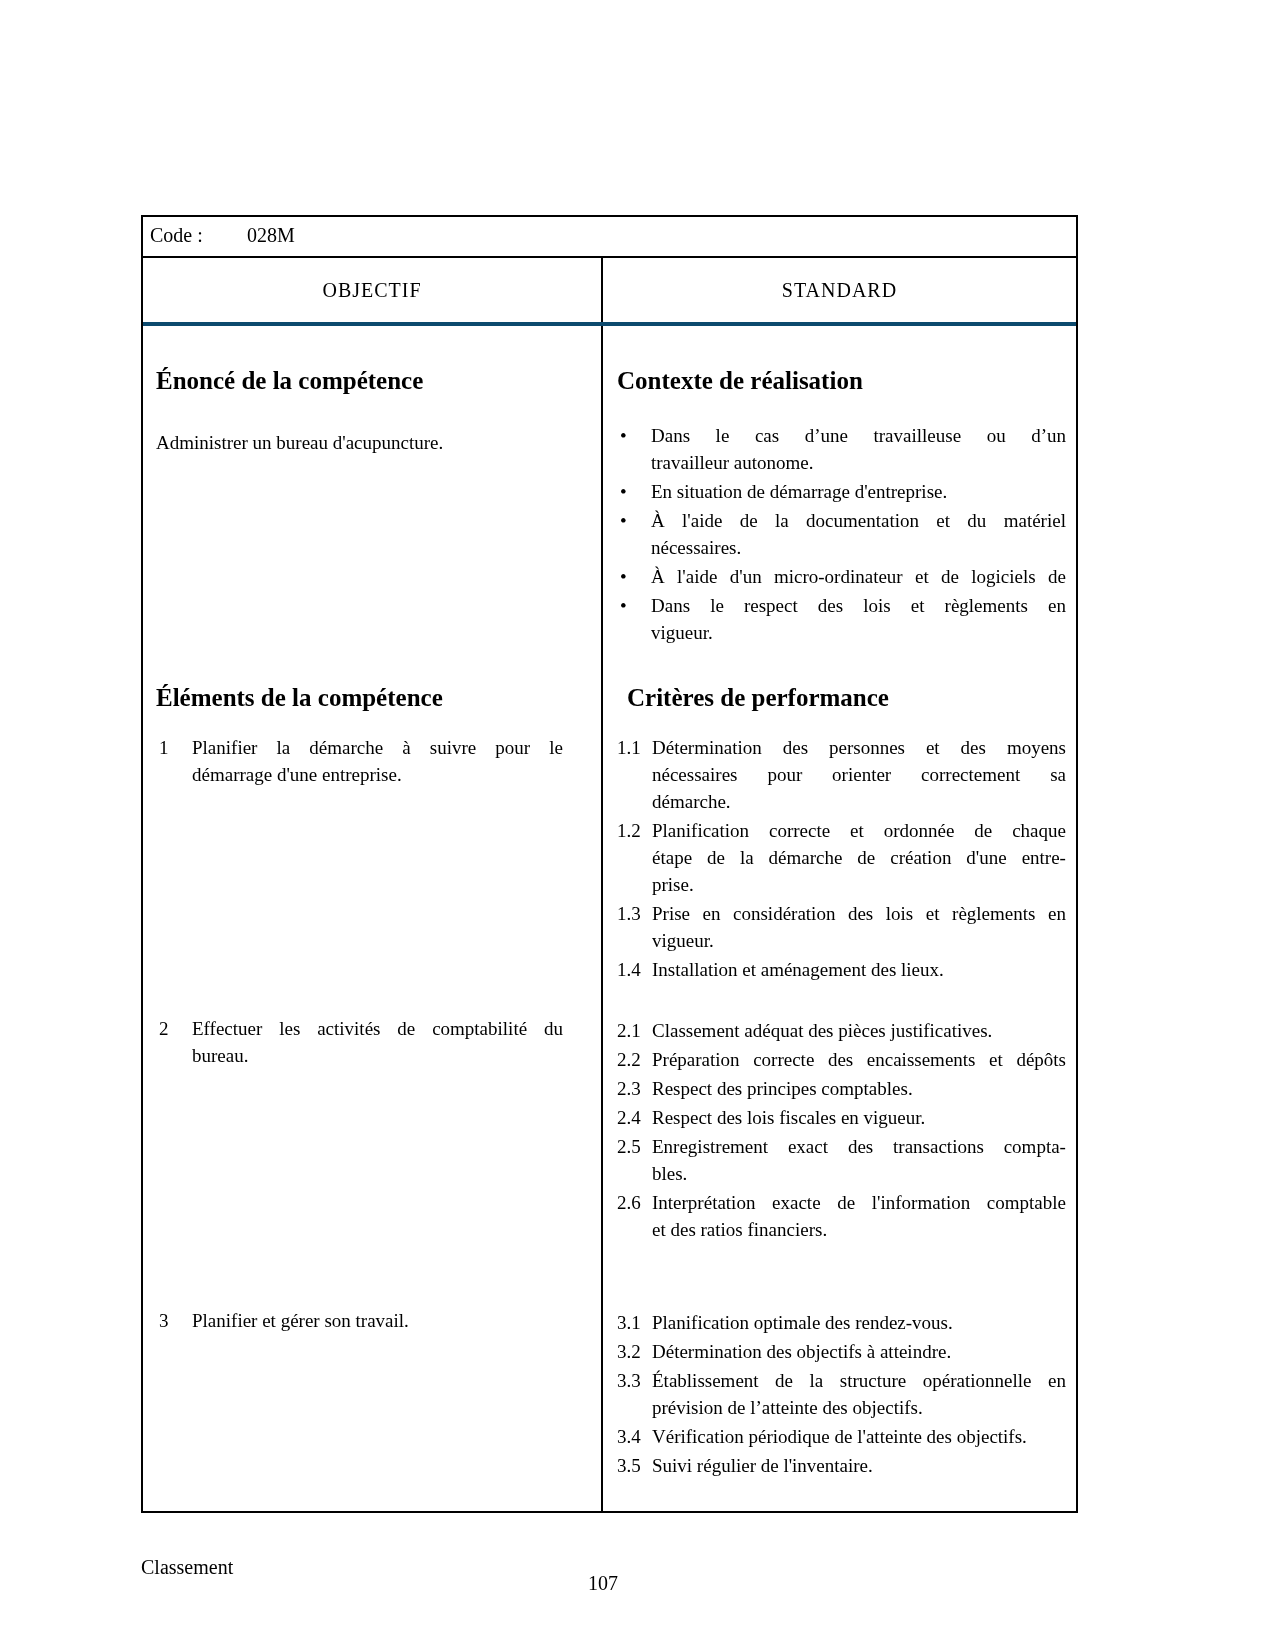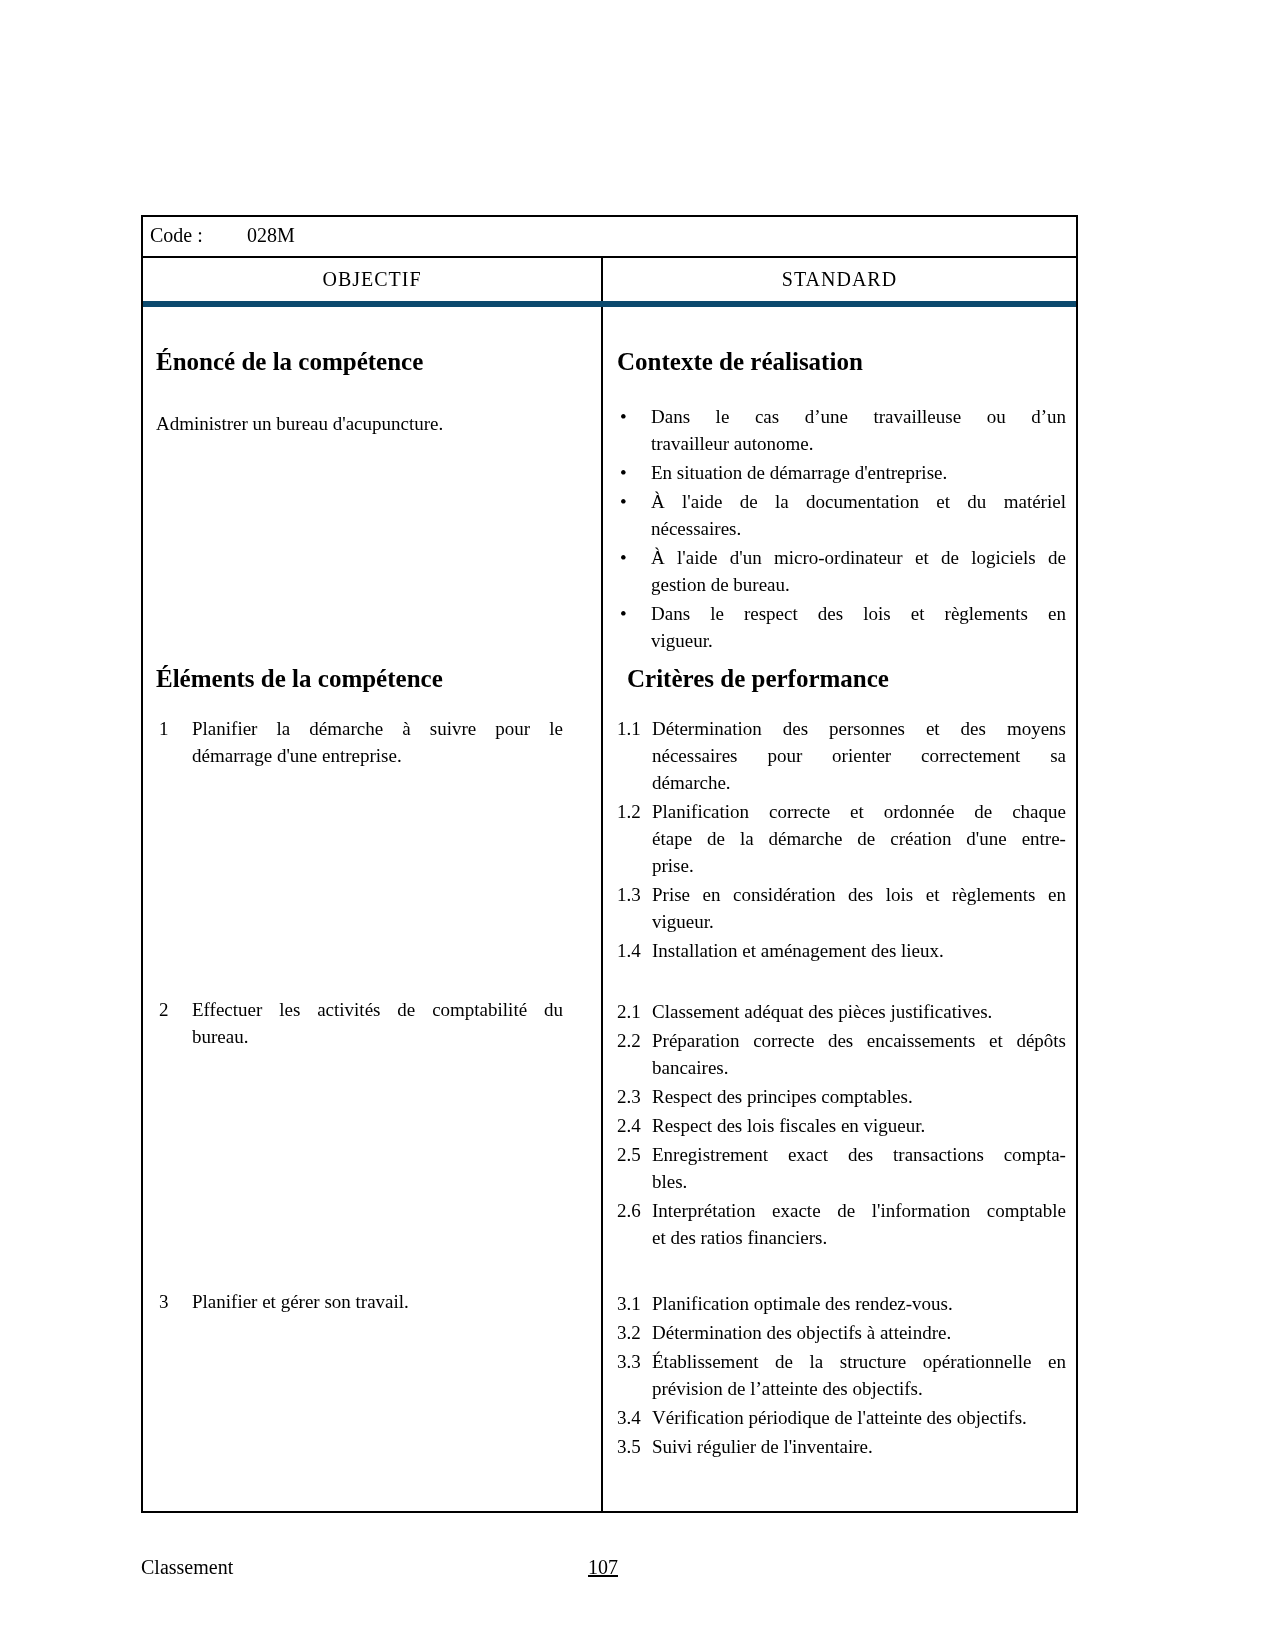"OBJECTIF" .row-head { border-bottom: 6px solid #0c4a6e -> 4px solid #0c4a6e; height: 49px -> 68px }
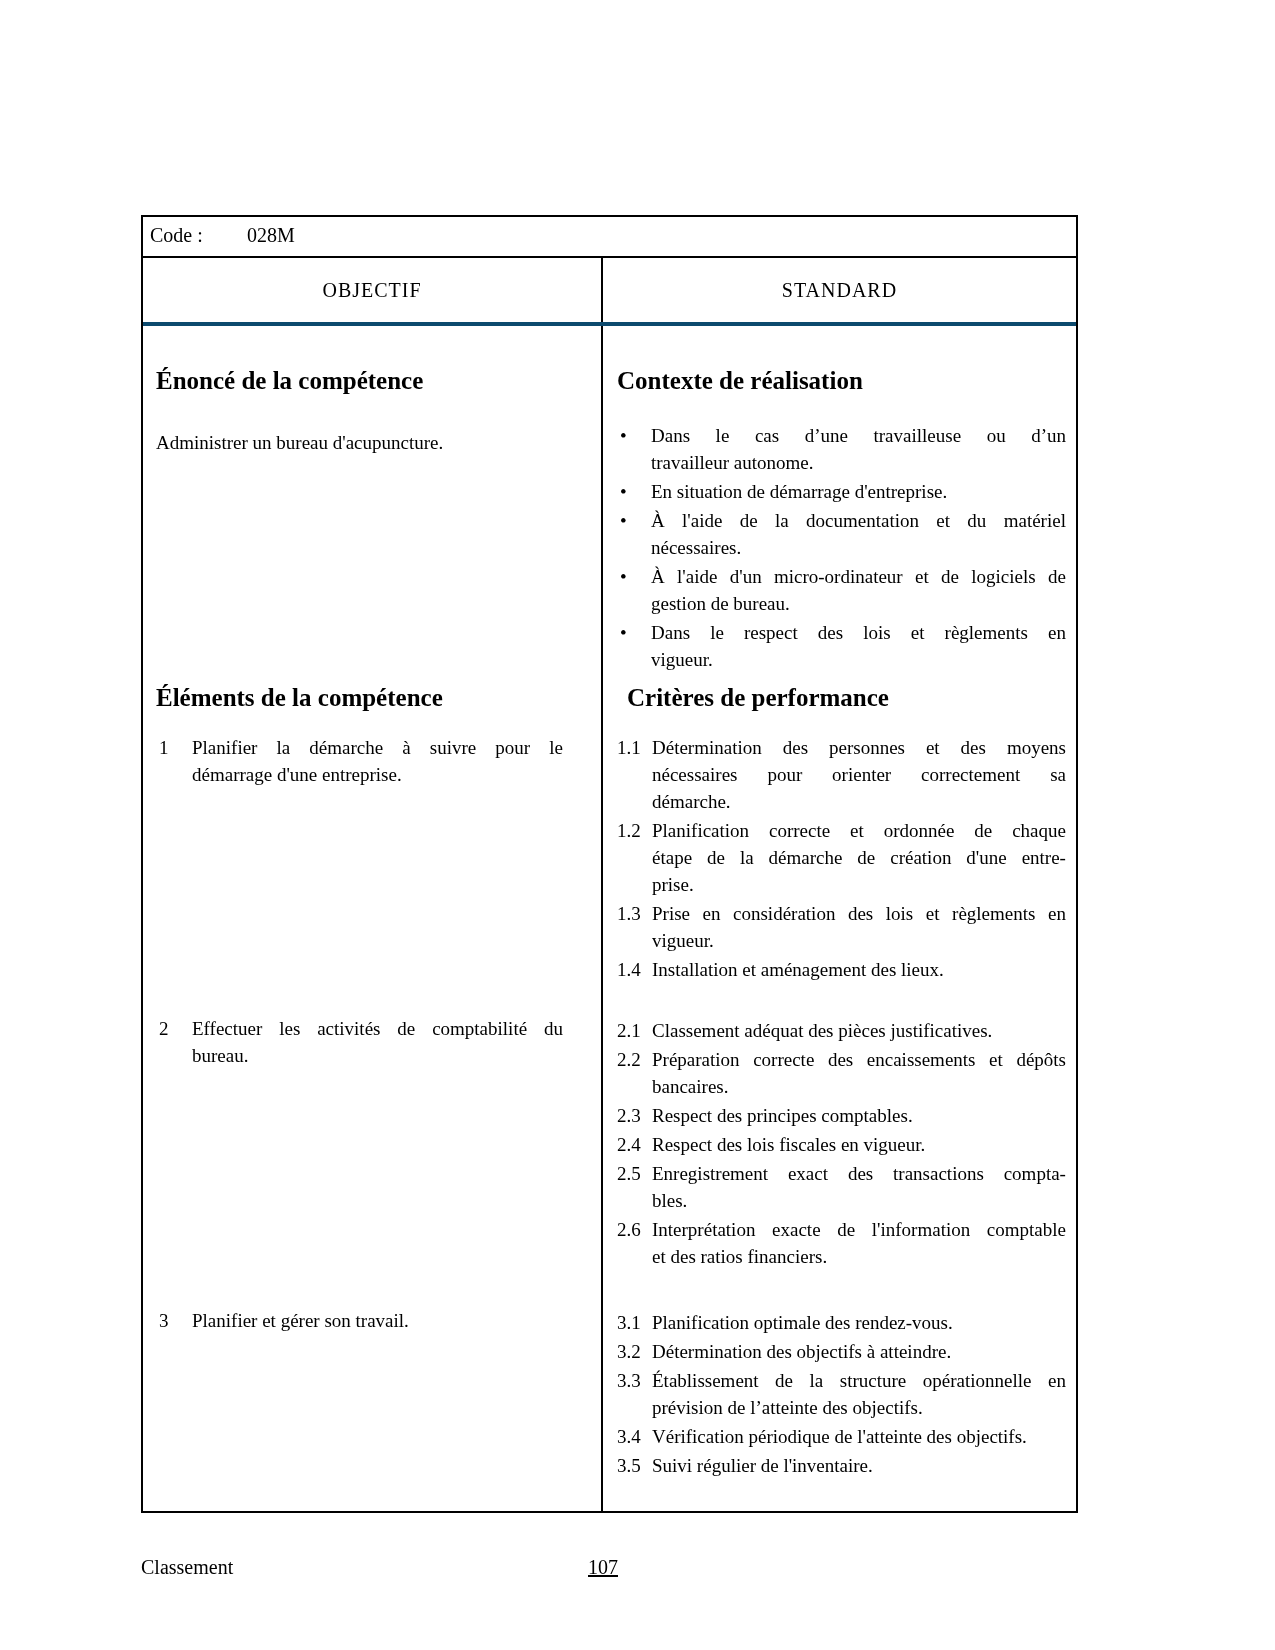"gestion de bureau." div.lline { html: <div>gestion de bureau.</div> -> none }
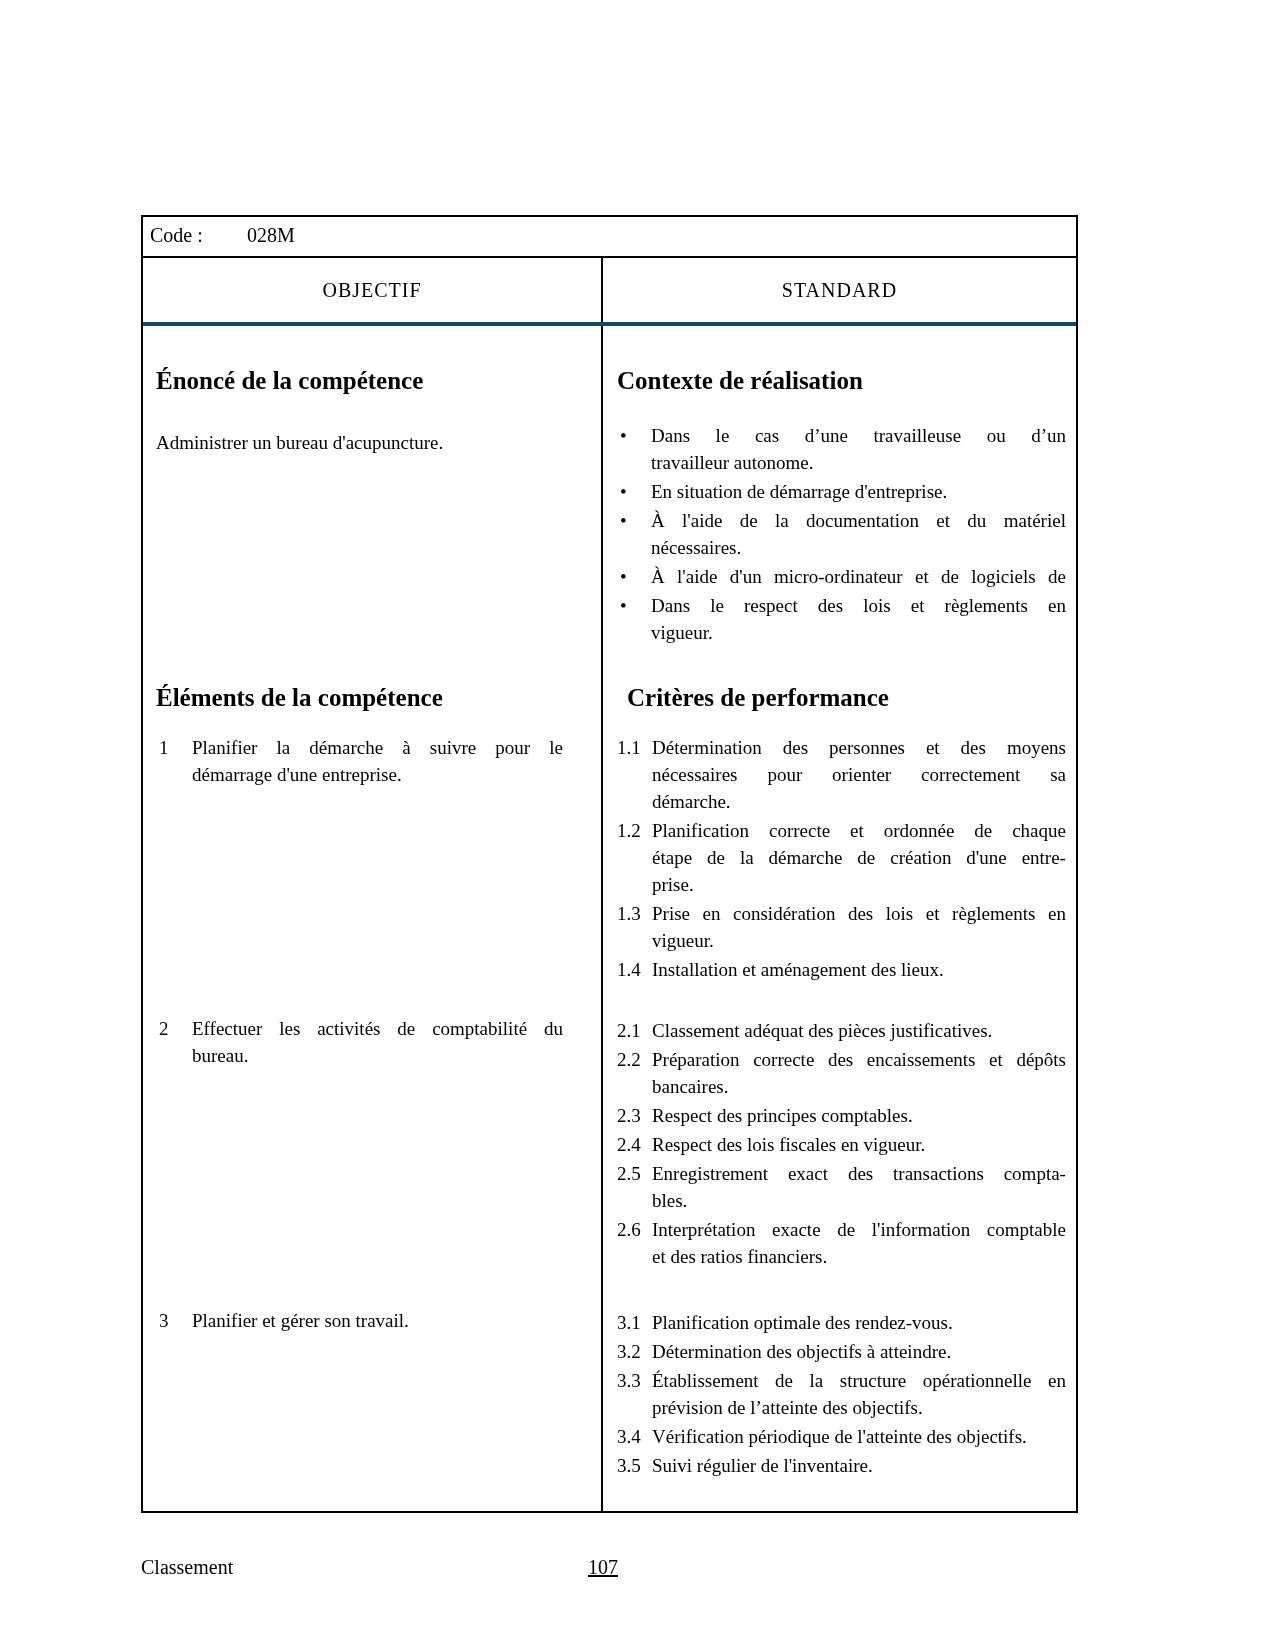"bancaires." div.lline { html: <div>bancaires.</div> -> none }
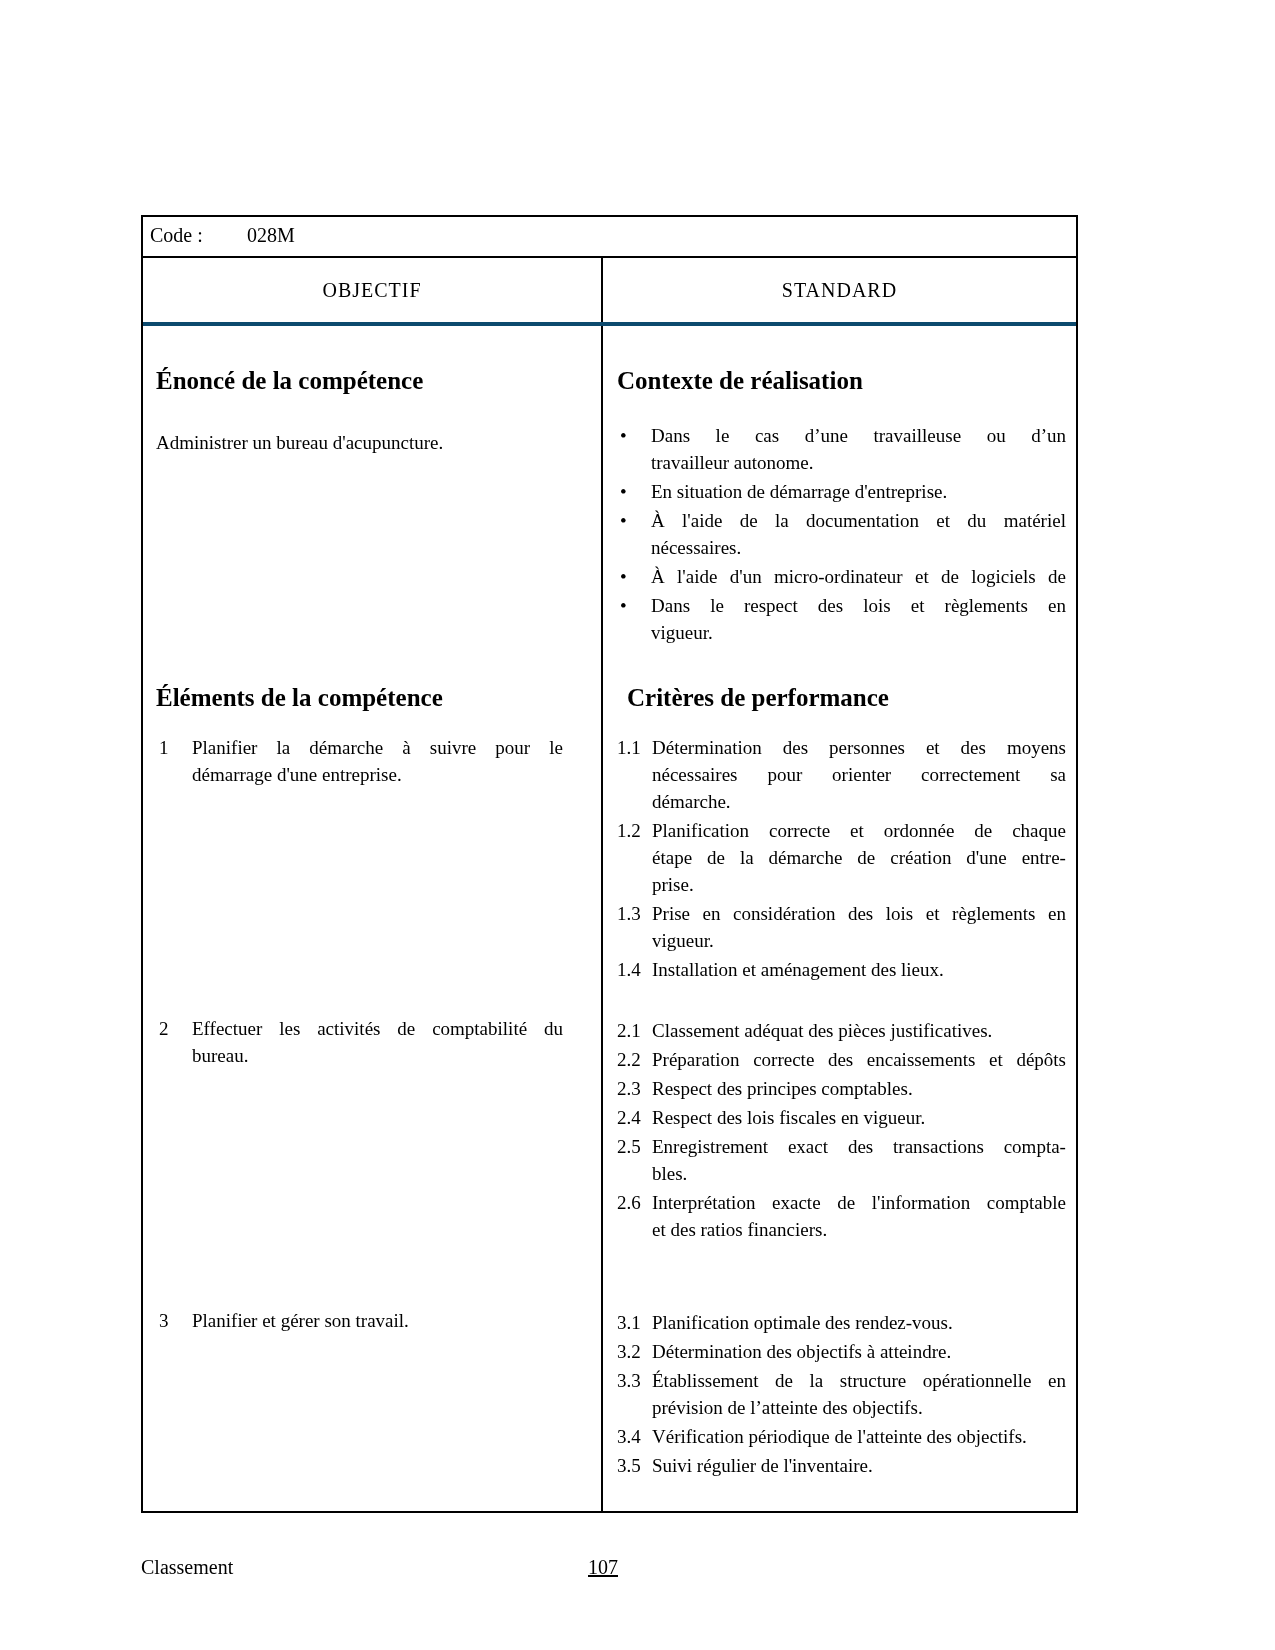"107" .footer .fpage { text-decoration: underline -> none; top: 0 -> 16px }
